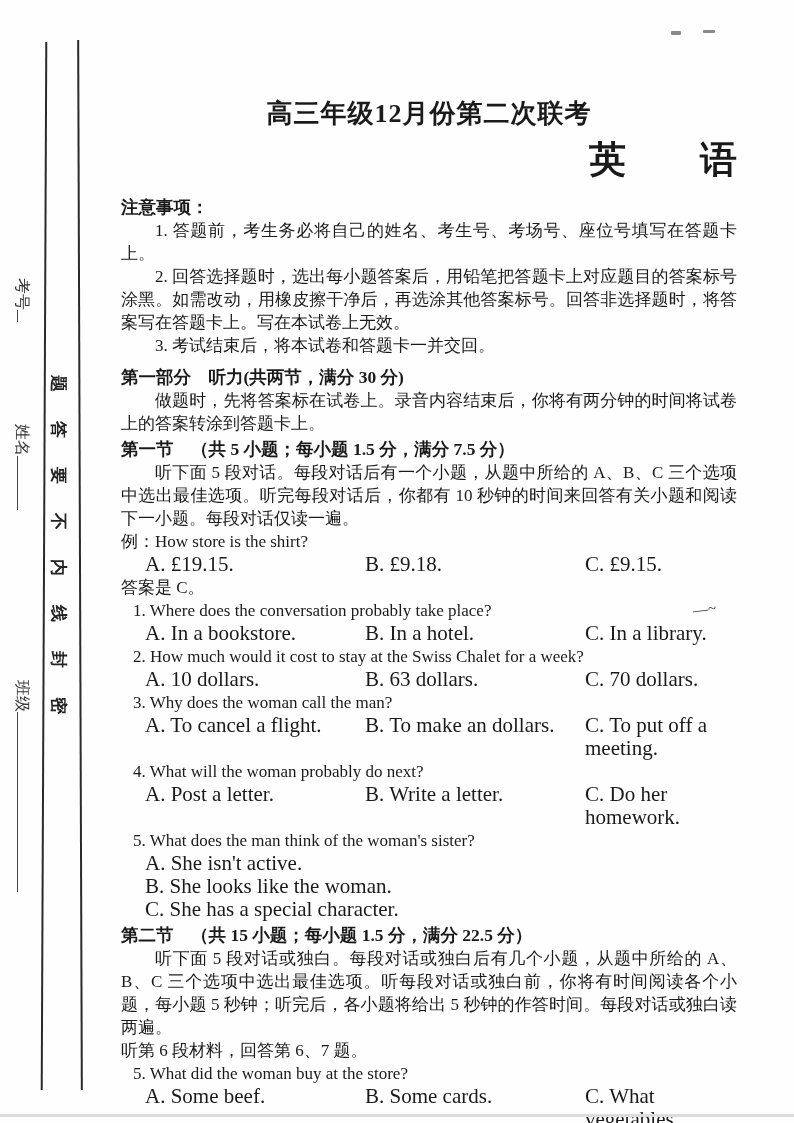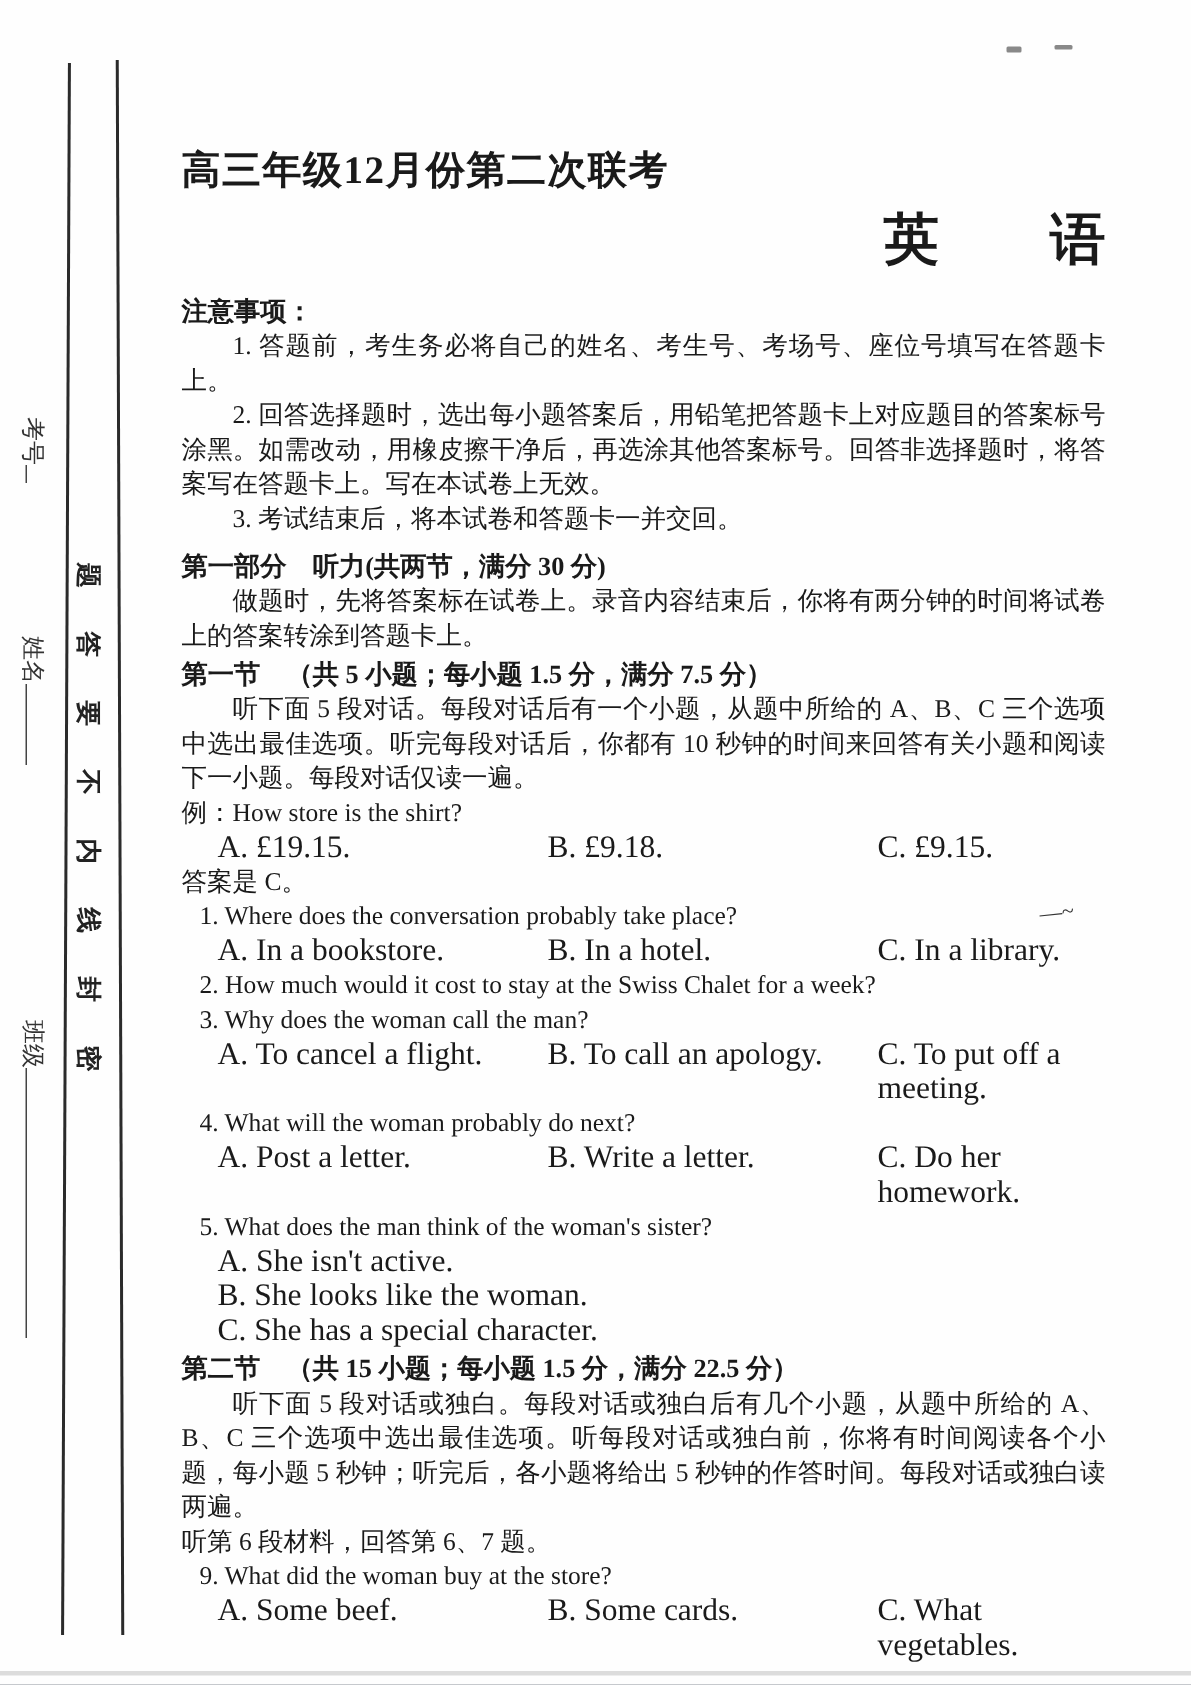"高三年级12月份第二次联考" .t1 { text-align: none -> center }
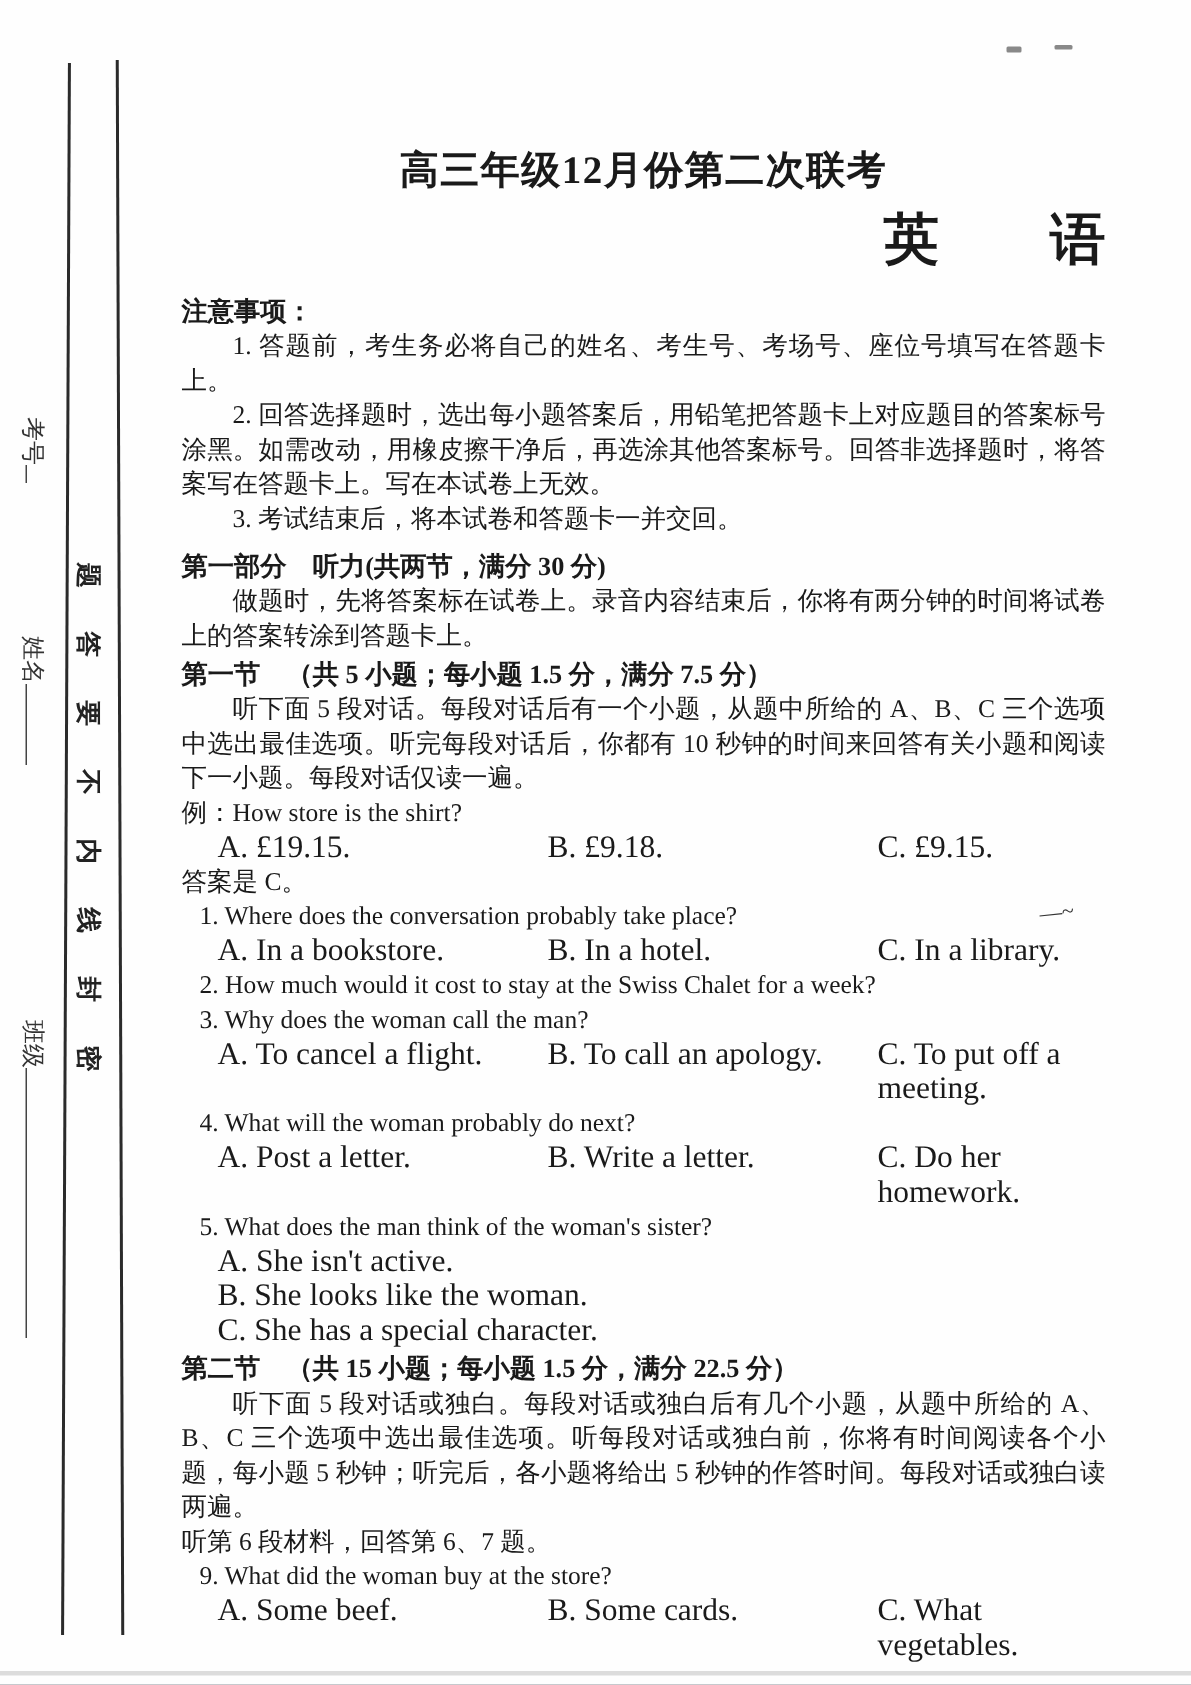"A. 10 dollars." div.opts { html: none -> <div> <span>A. 10 dollars.</span> <span>B. 63 dollars.</span> <span>C. 70 dollars.</span> </div> }
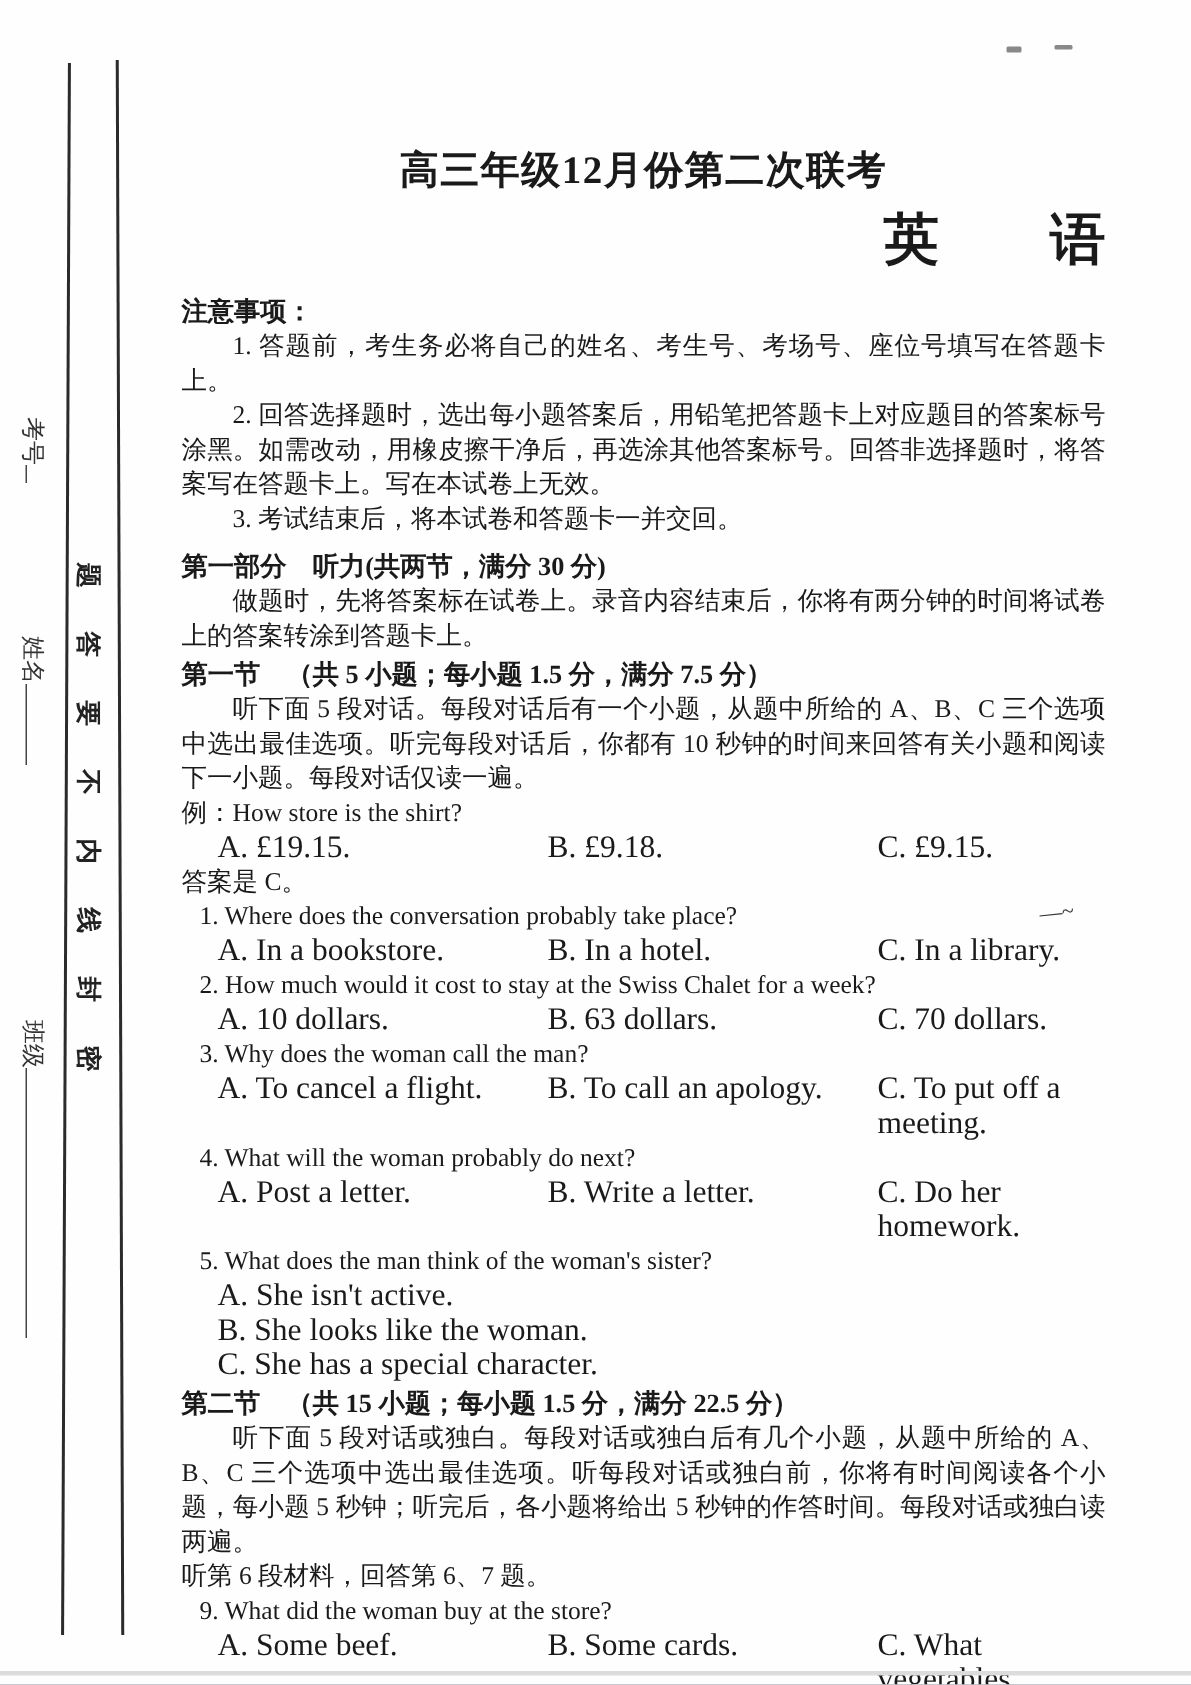"B. To call an apology." span { text: call an apology -> make an dollars }
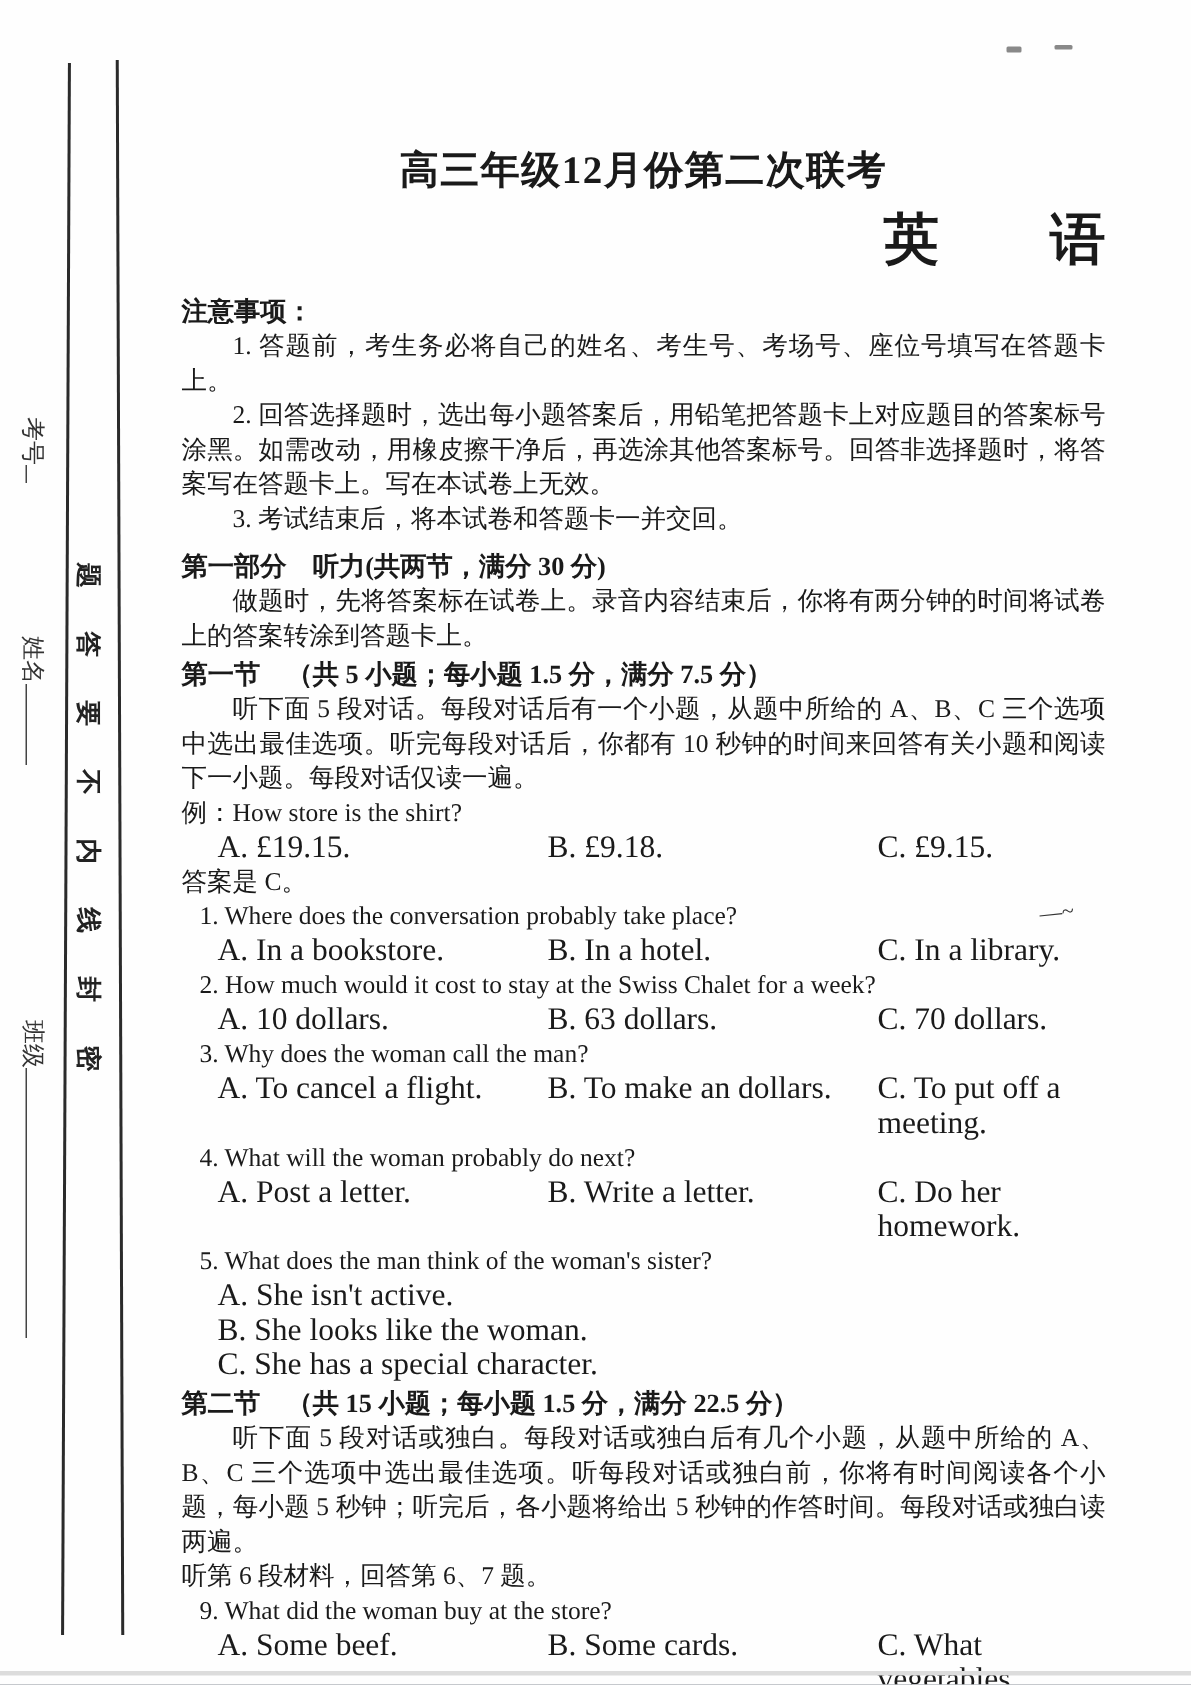"9. What did the woman" p.stem { text: 9 -> 5 }
